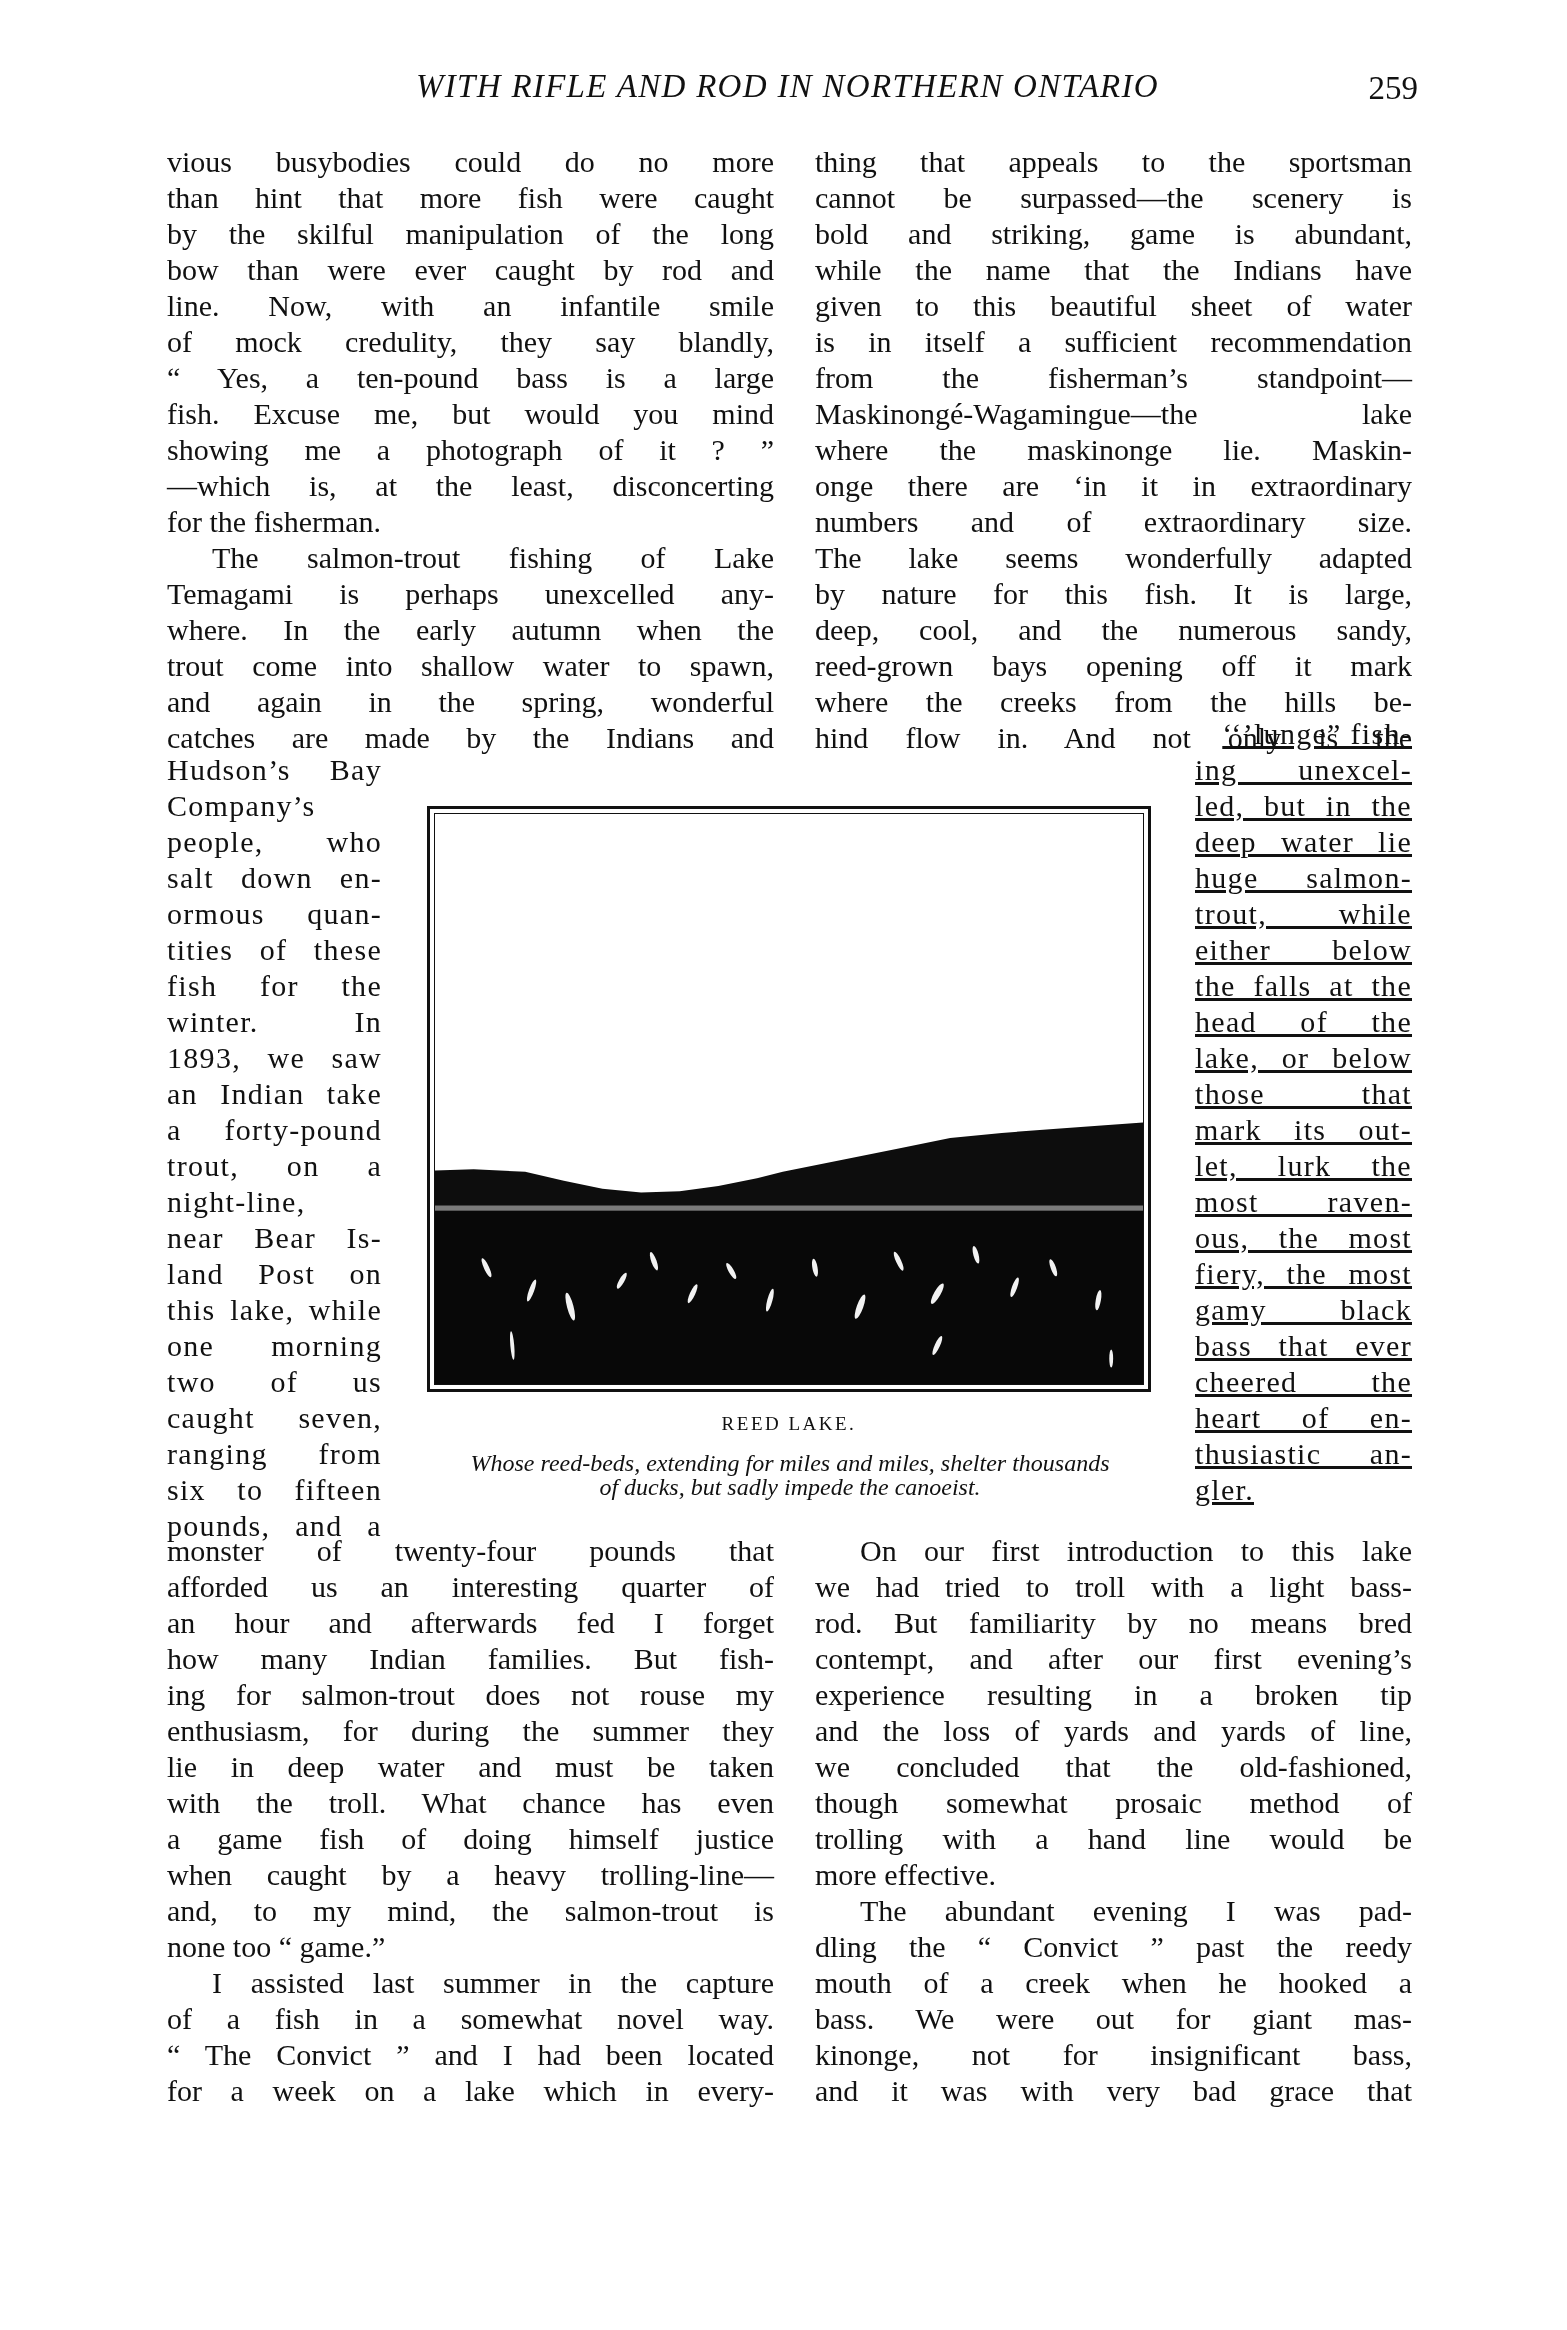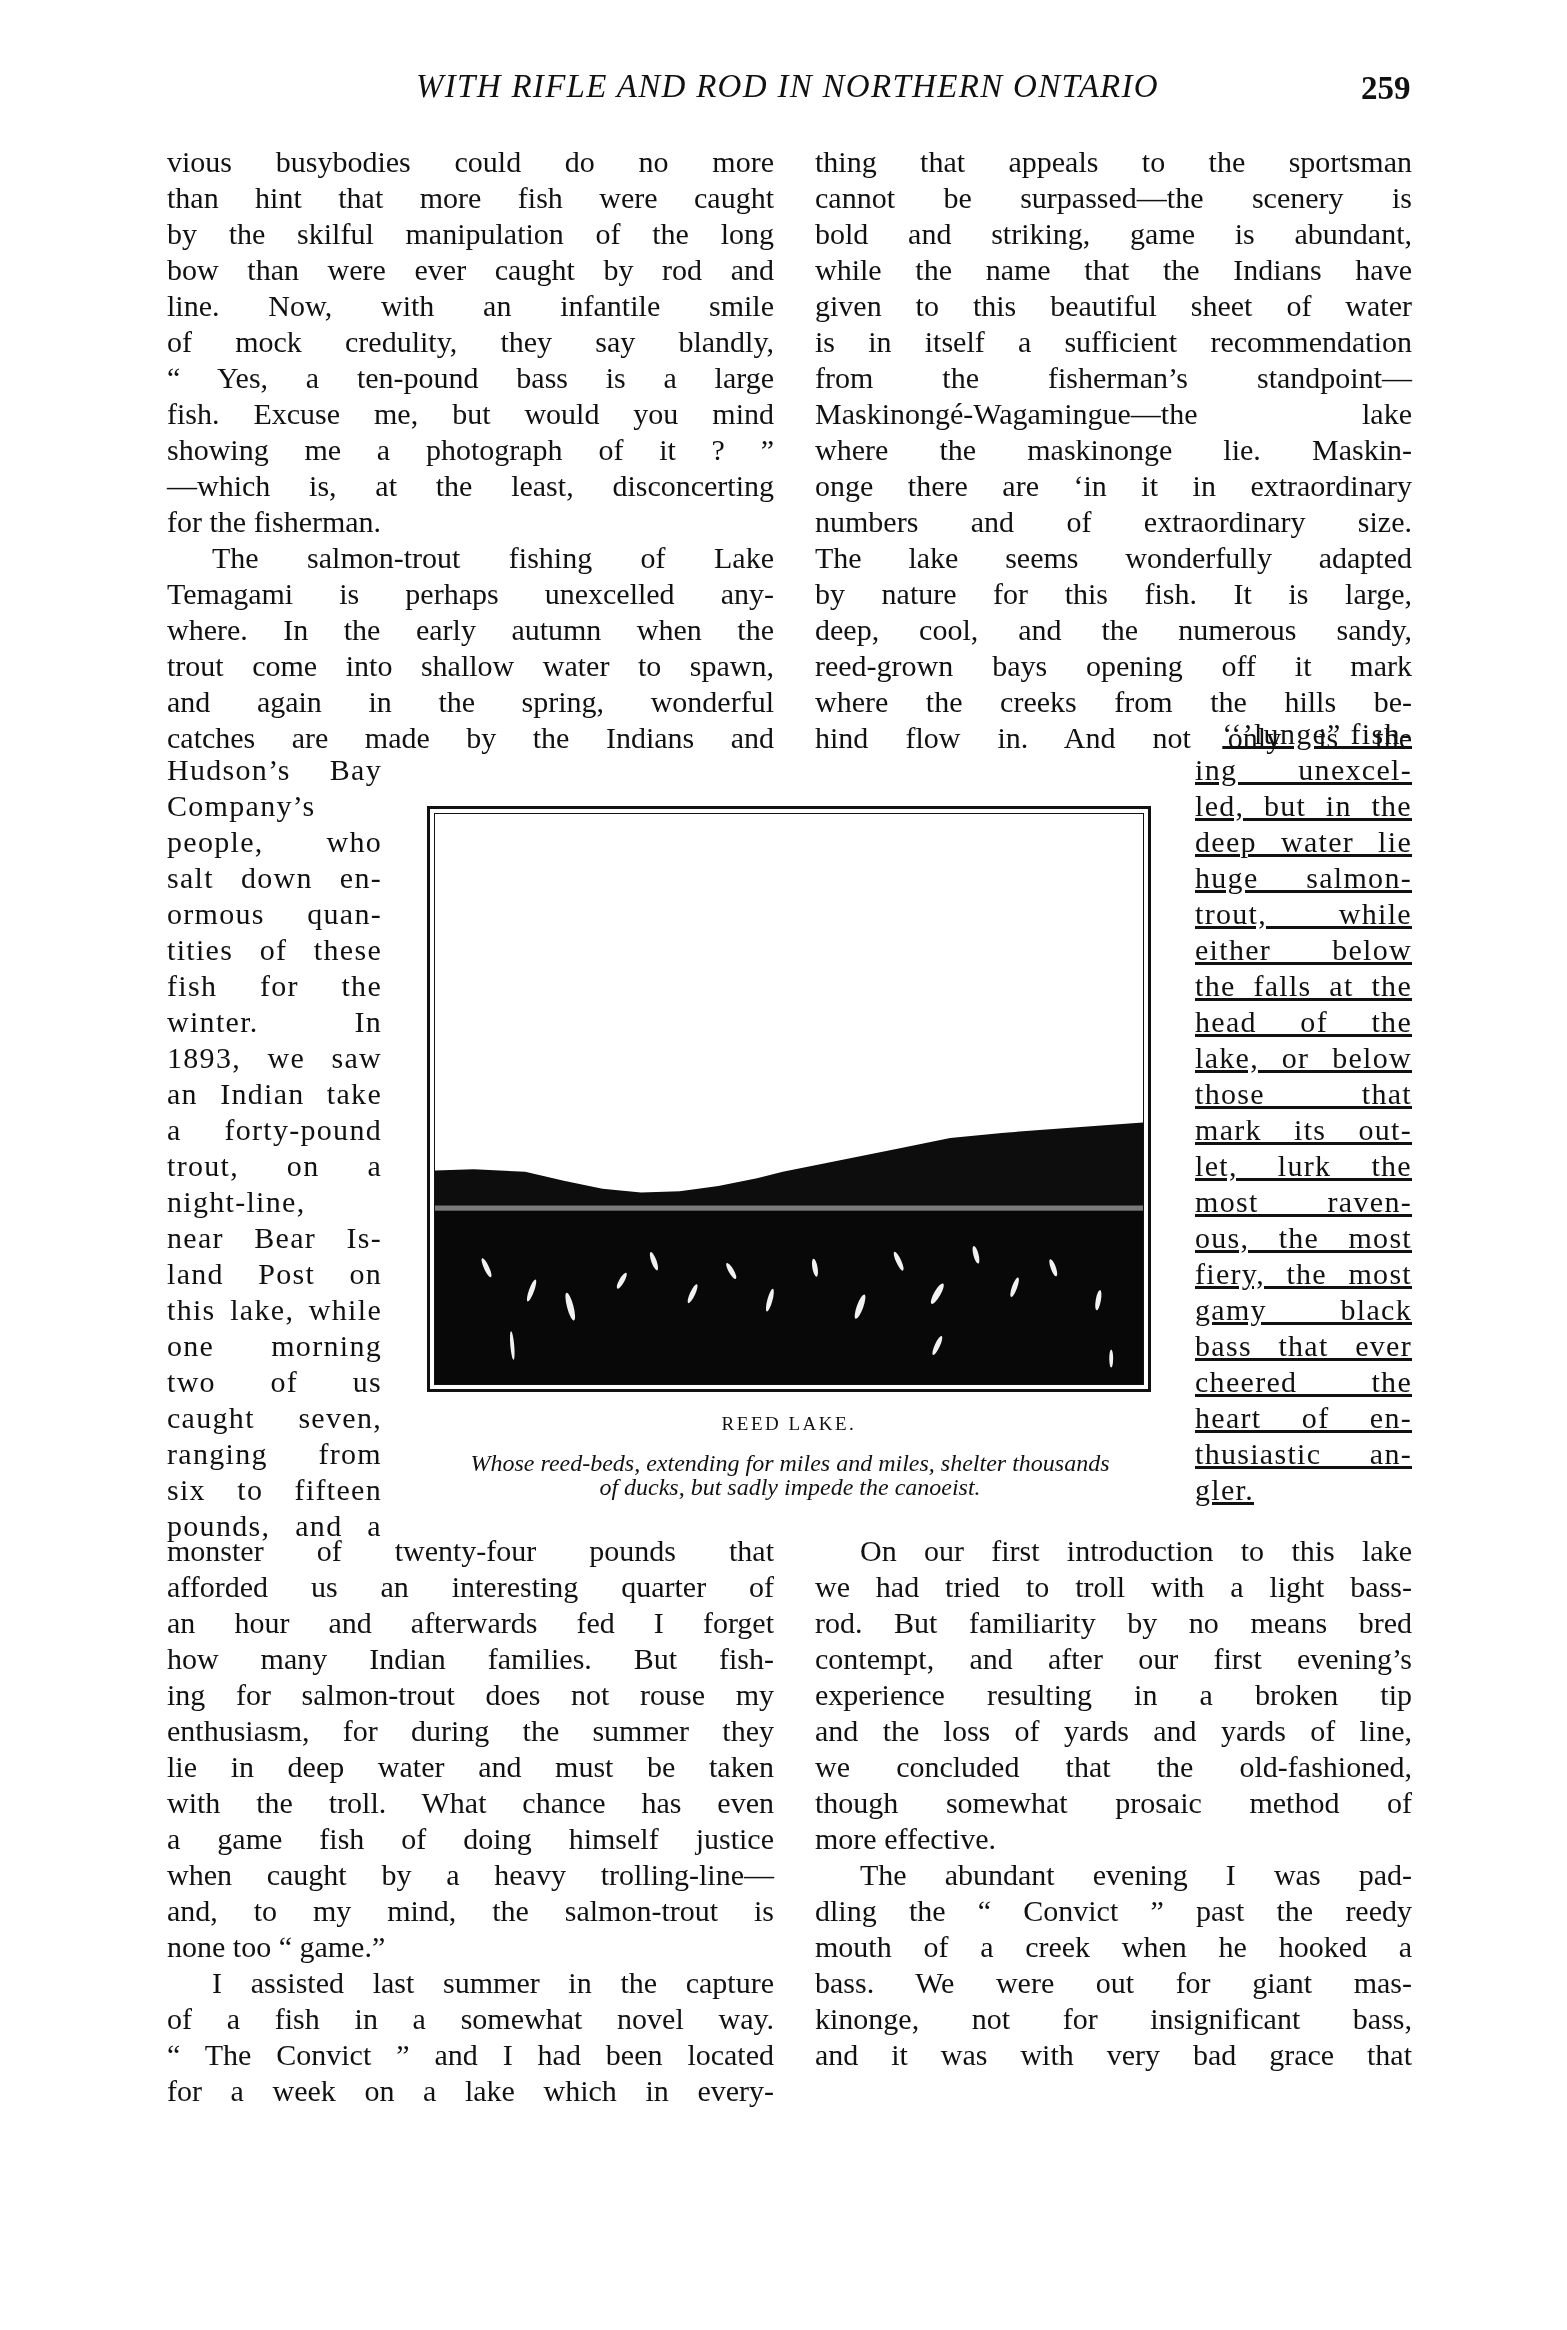"259" .page-number { font-weight: bold -> none; text-align: none -> right }
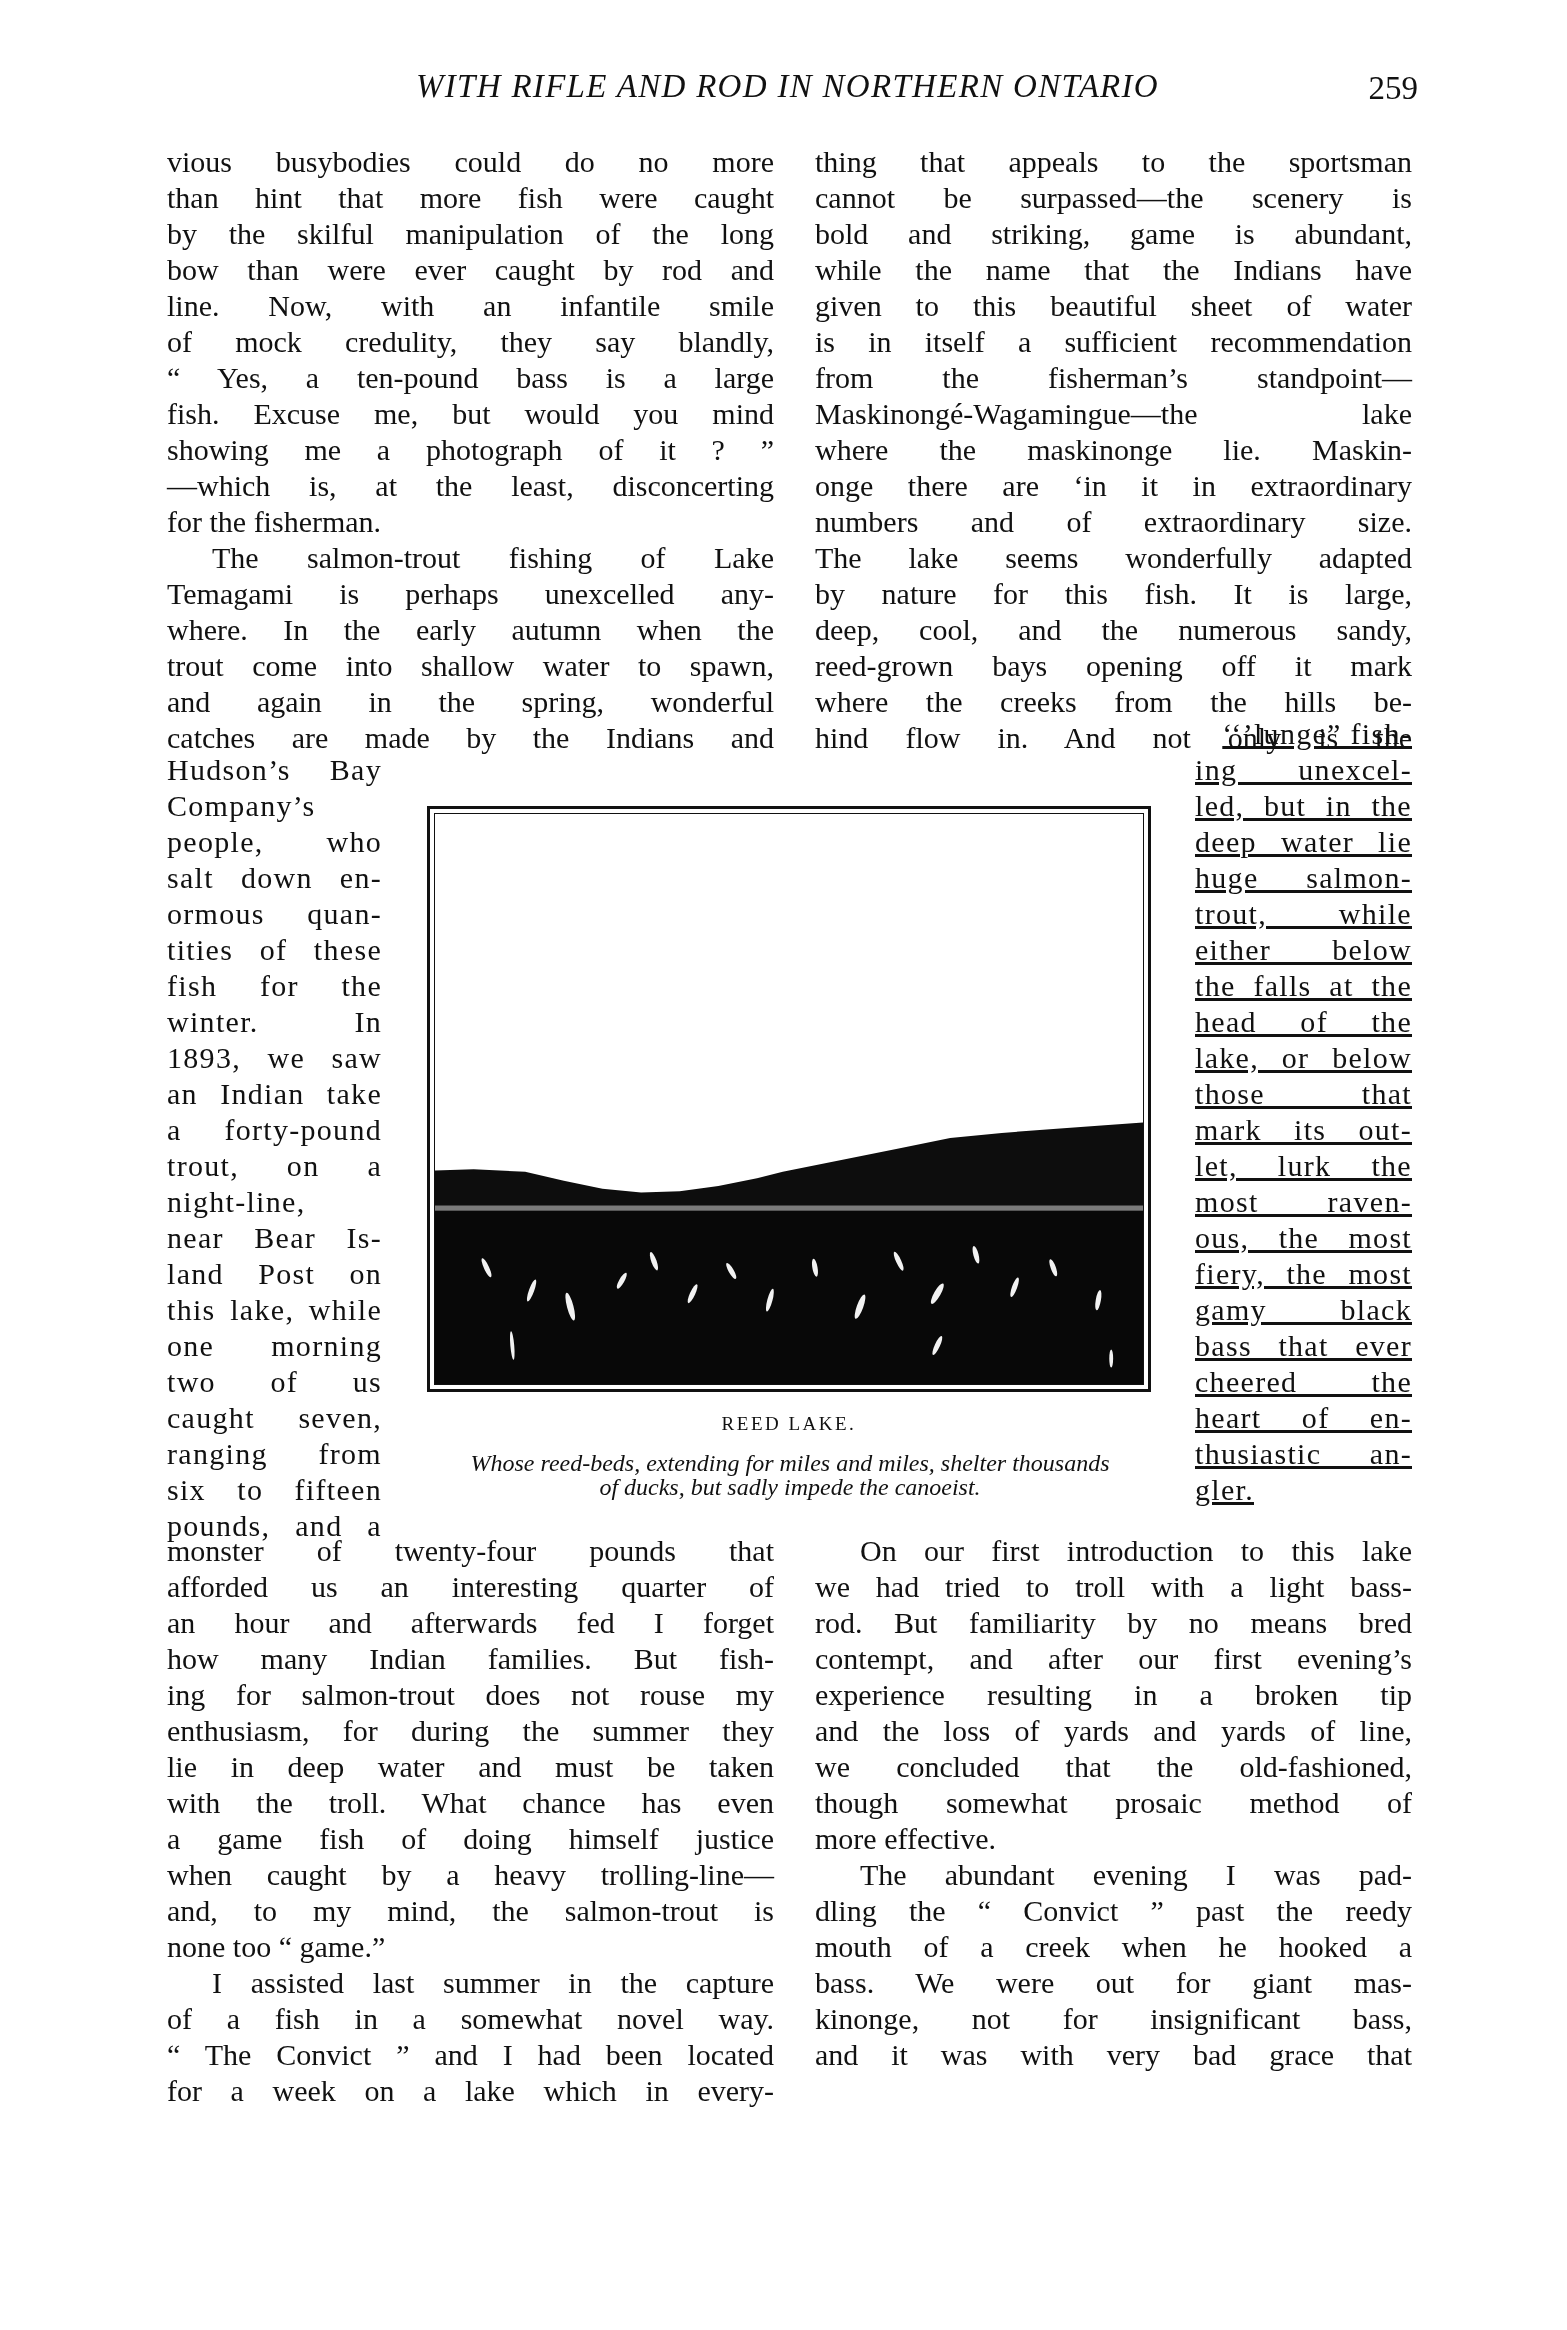"trolling with a hand line" span.line { html: none -> <span>trolling with a hand line would be</span> }
